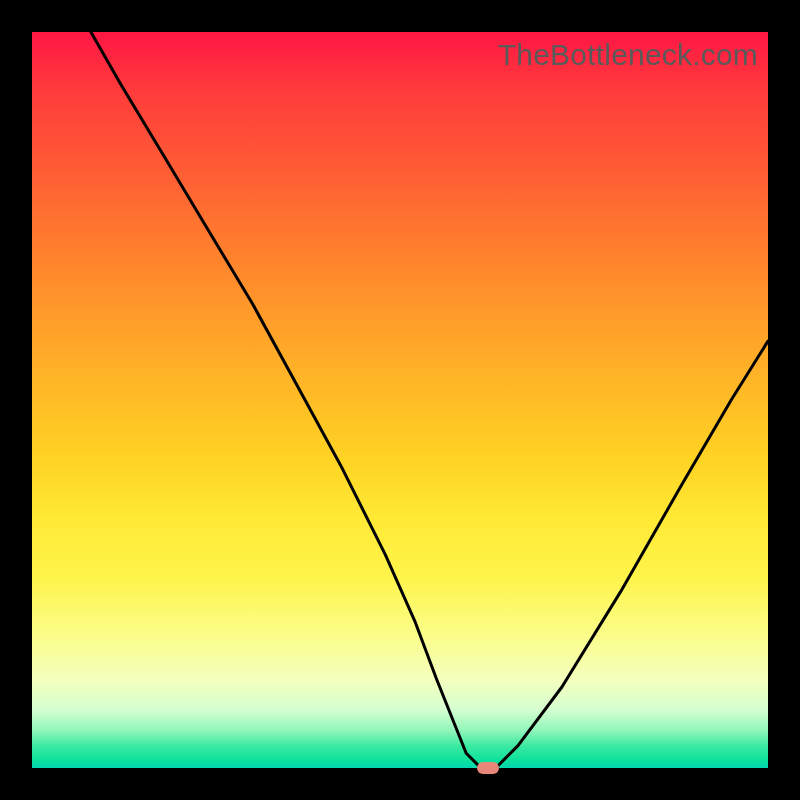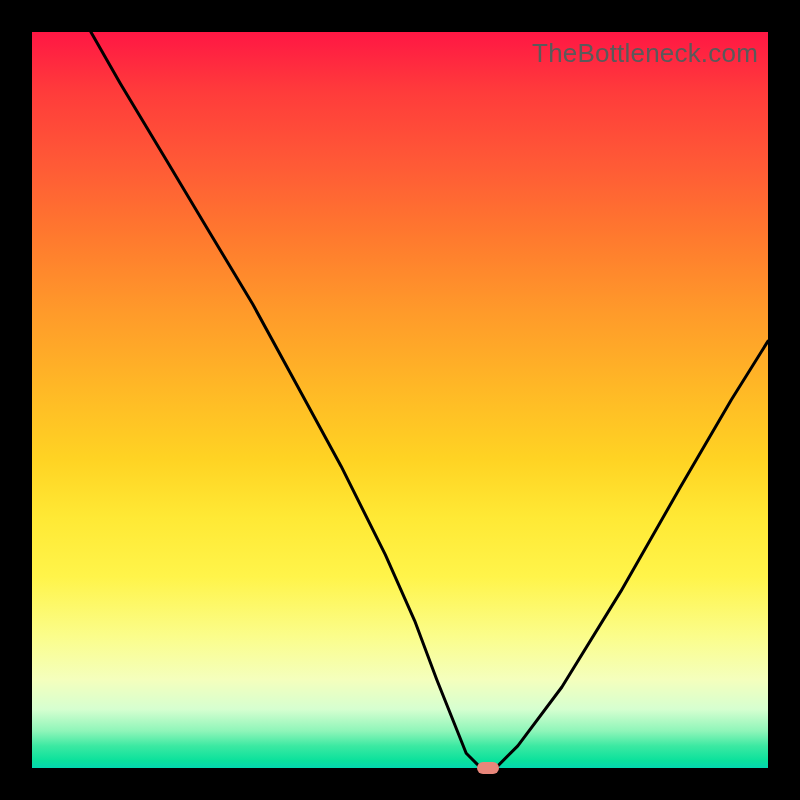"TheBottleneck.com" .watermark { font-size: 26px -> 30px }
